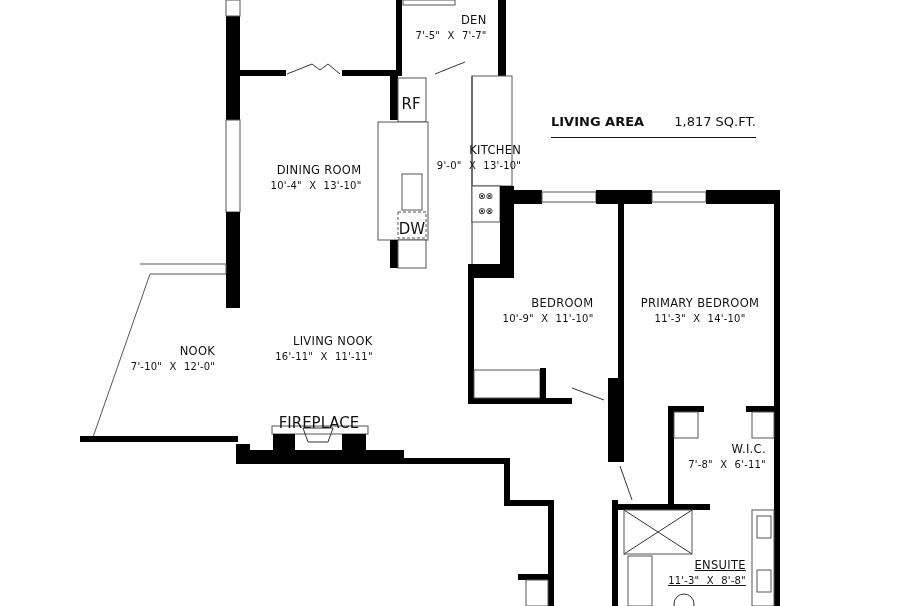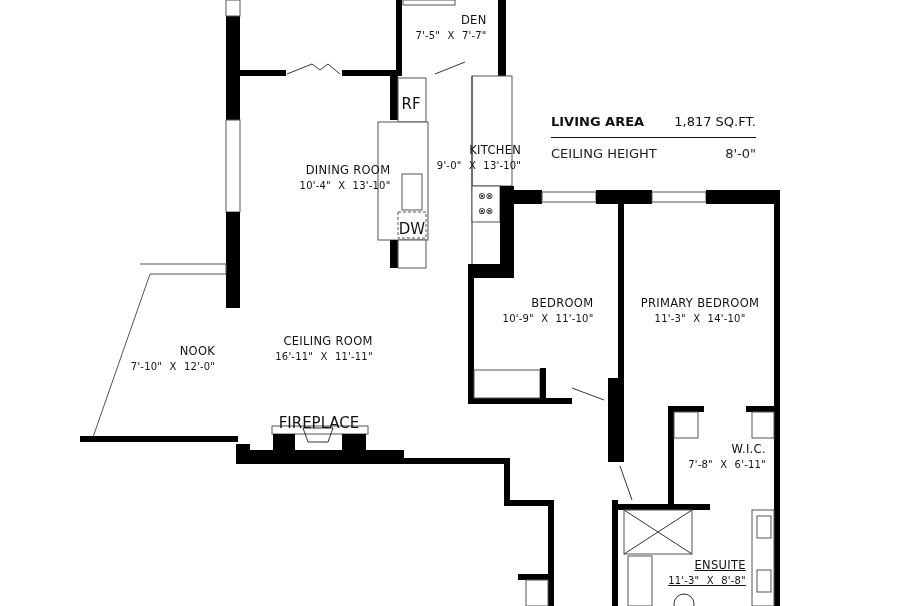"CEILING HEIGHT" div.row { html: <div> <span>CEILING HEIGHT</span> <span>8'-0"</span> </div> -> none }
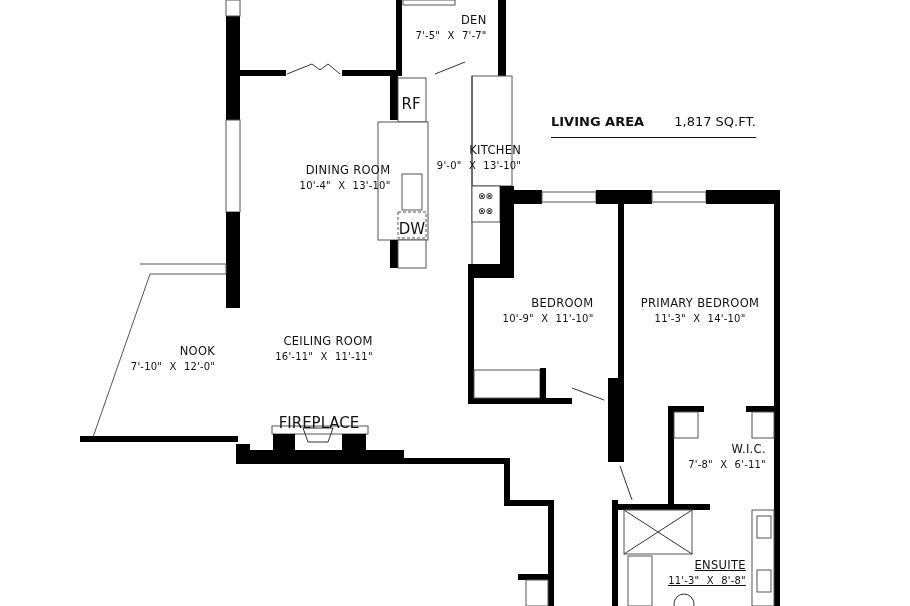"DINING ROOM" div.lbl { margin-left: 29px -> none }
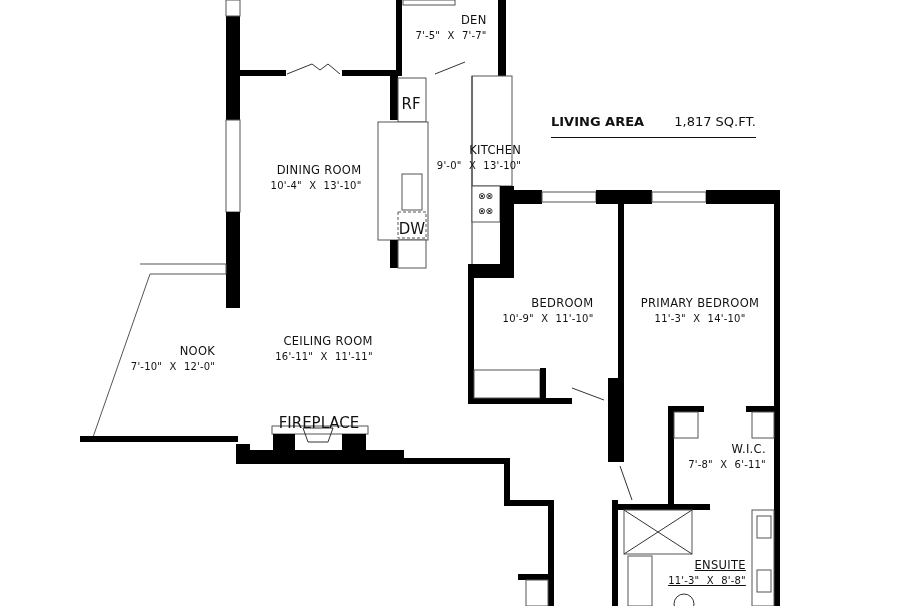"CEILING ROOM" div.room-name { text: CEILING ROOM -> LIVING NOOK }
